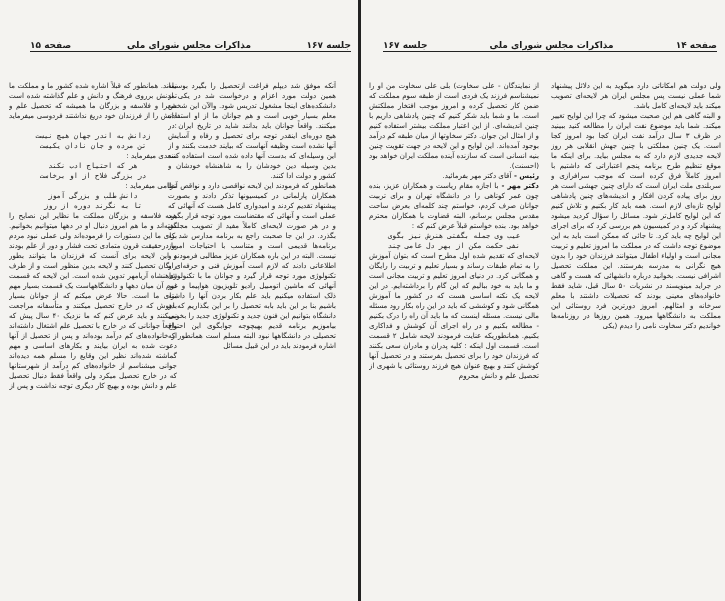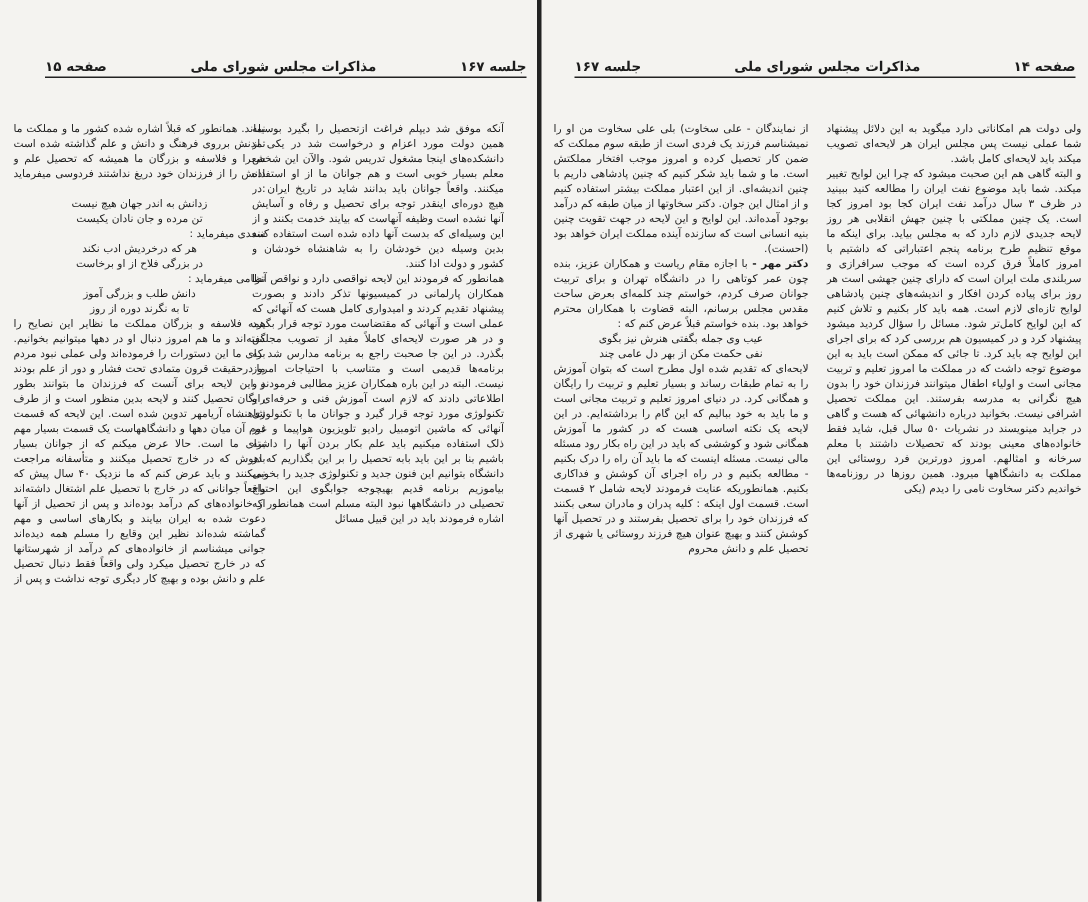"زدانش به اندر جهان هیچ" .col .verse { font-family: none -> Liberation Mono, monospace }
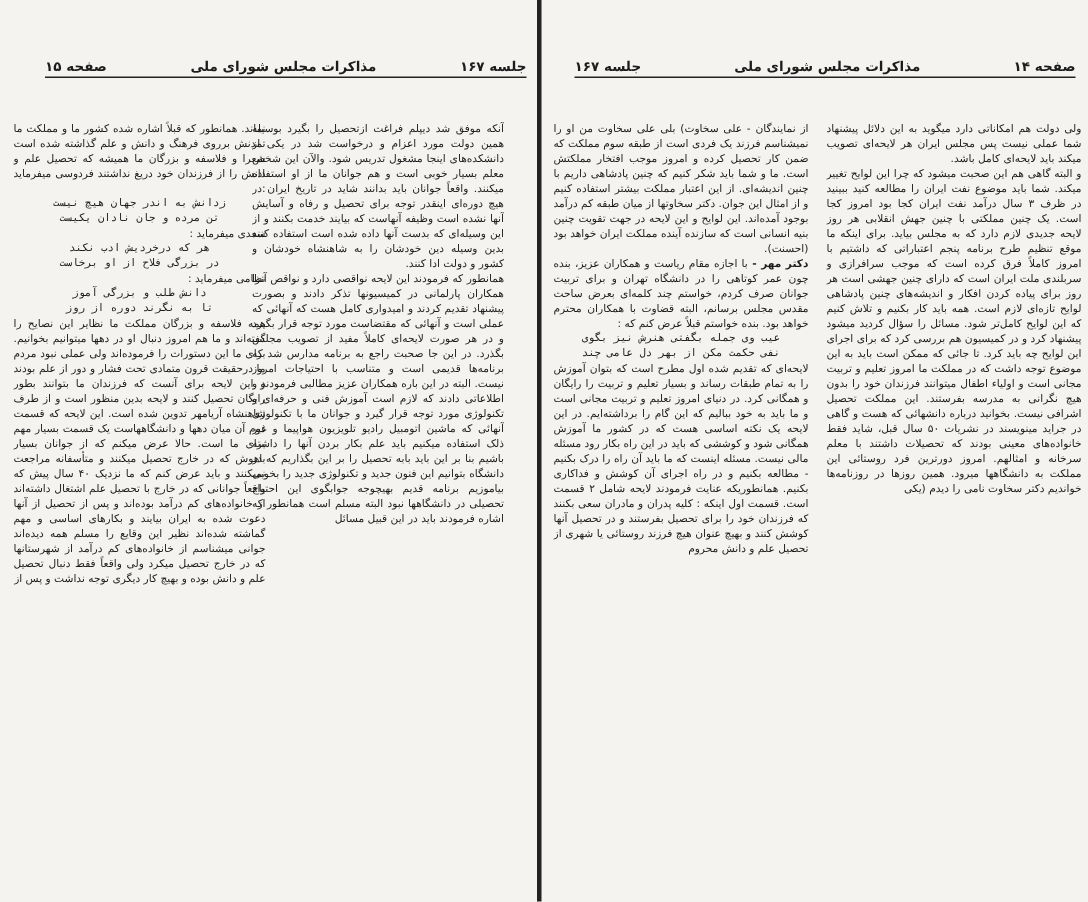"هر که درخردیش ادب نکند" p.verse { text: درخردیش -> احتیاج }
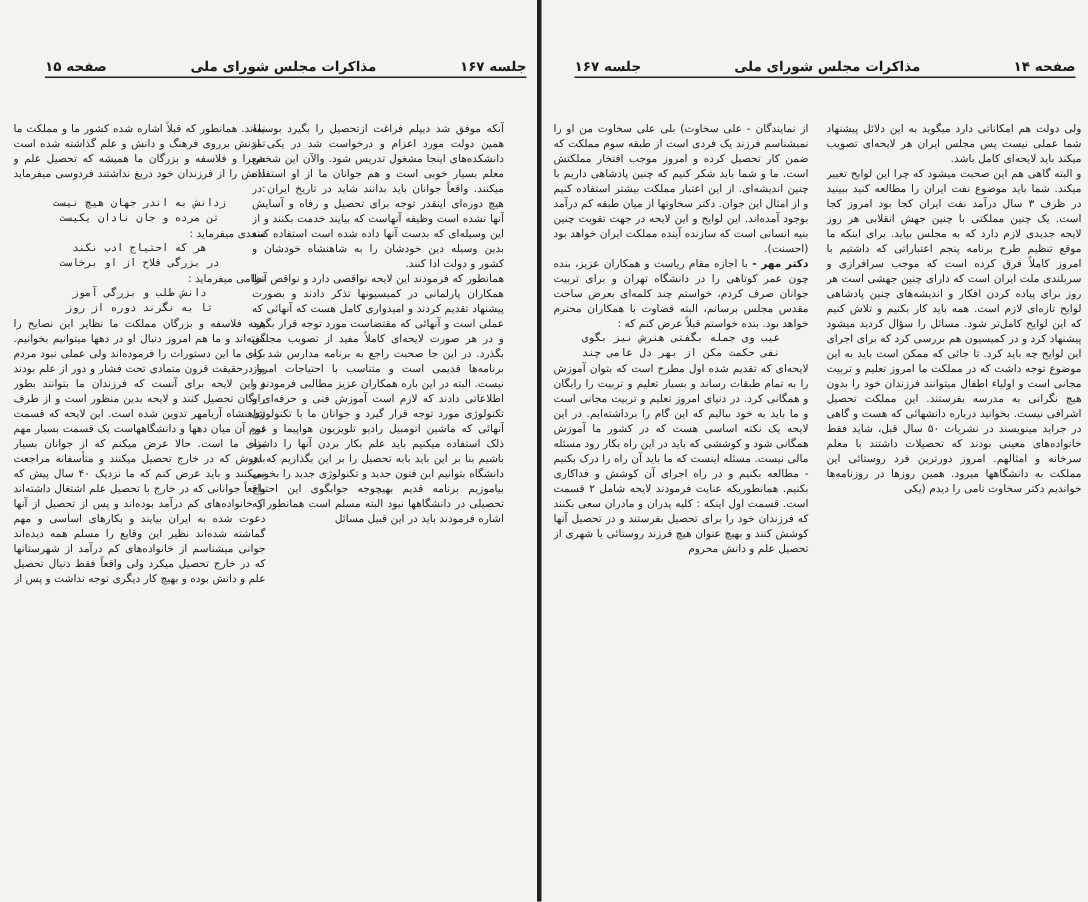"رئیس - آقای دکتر مهر" p { html: none -> <p><span>رئیس - </span><span>آقای دکتر مهر بفرمائید.</span></p> }
